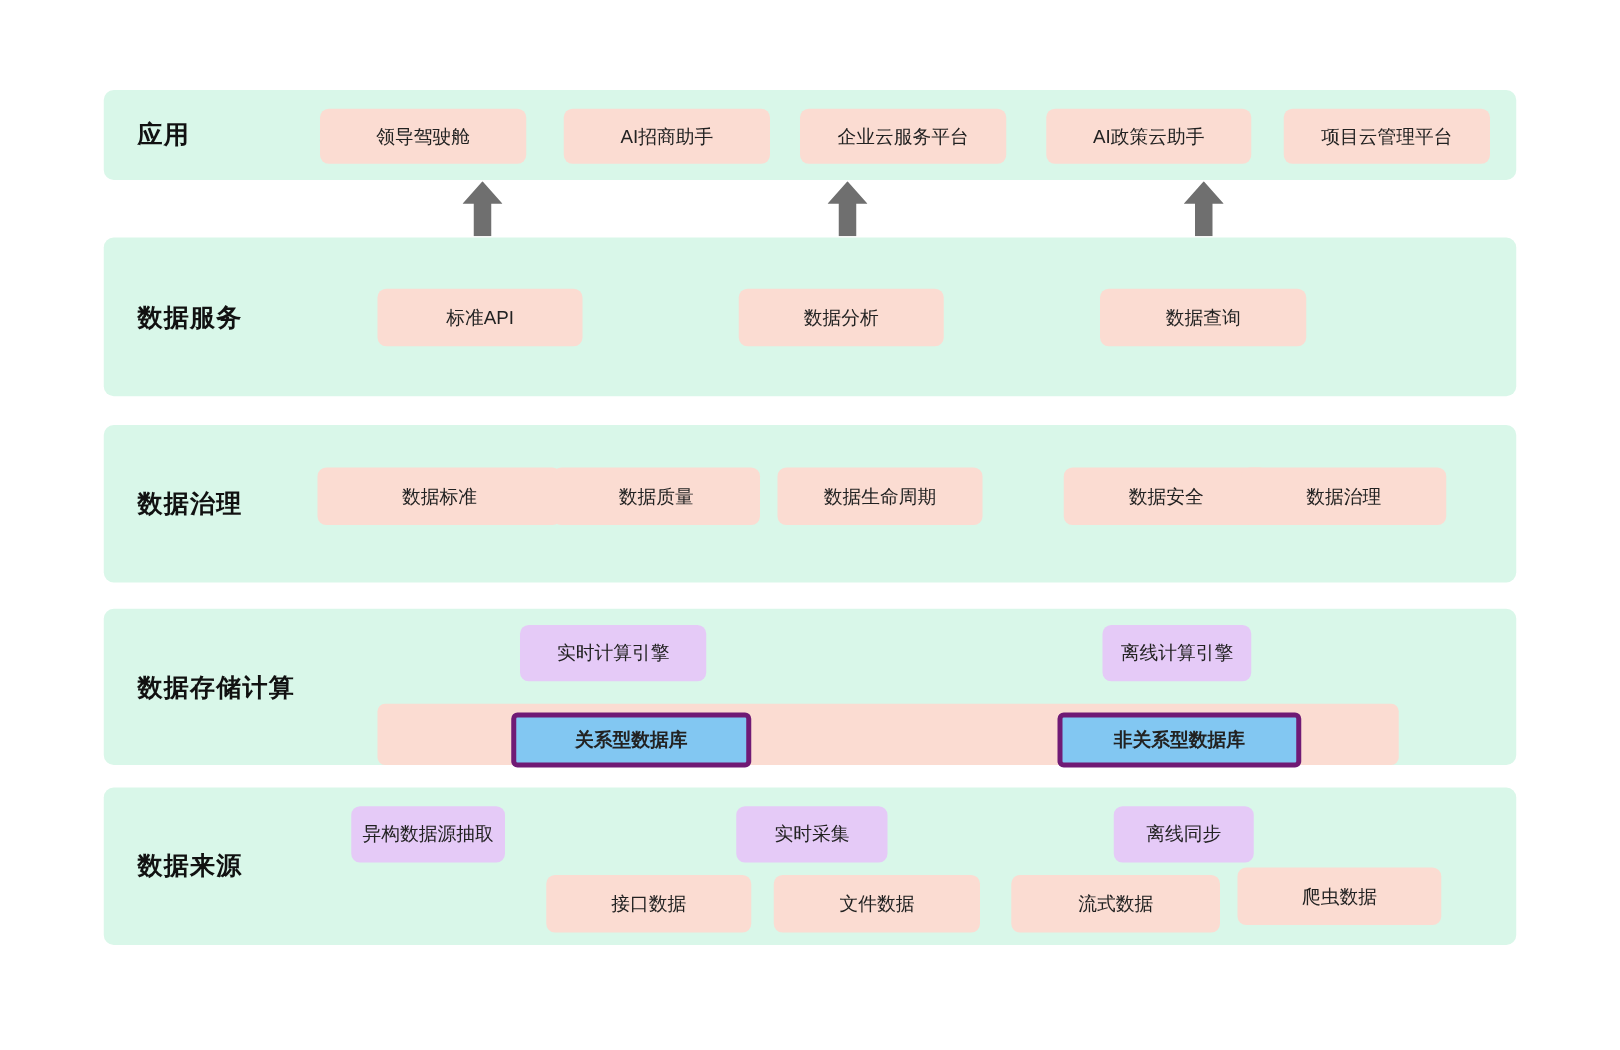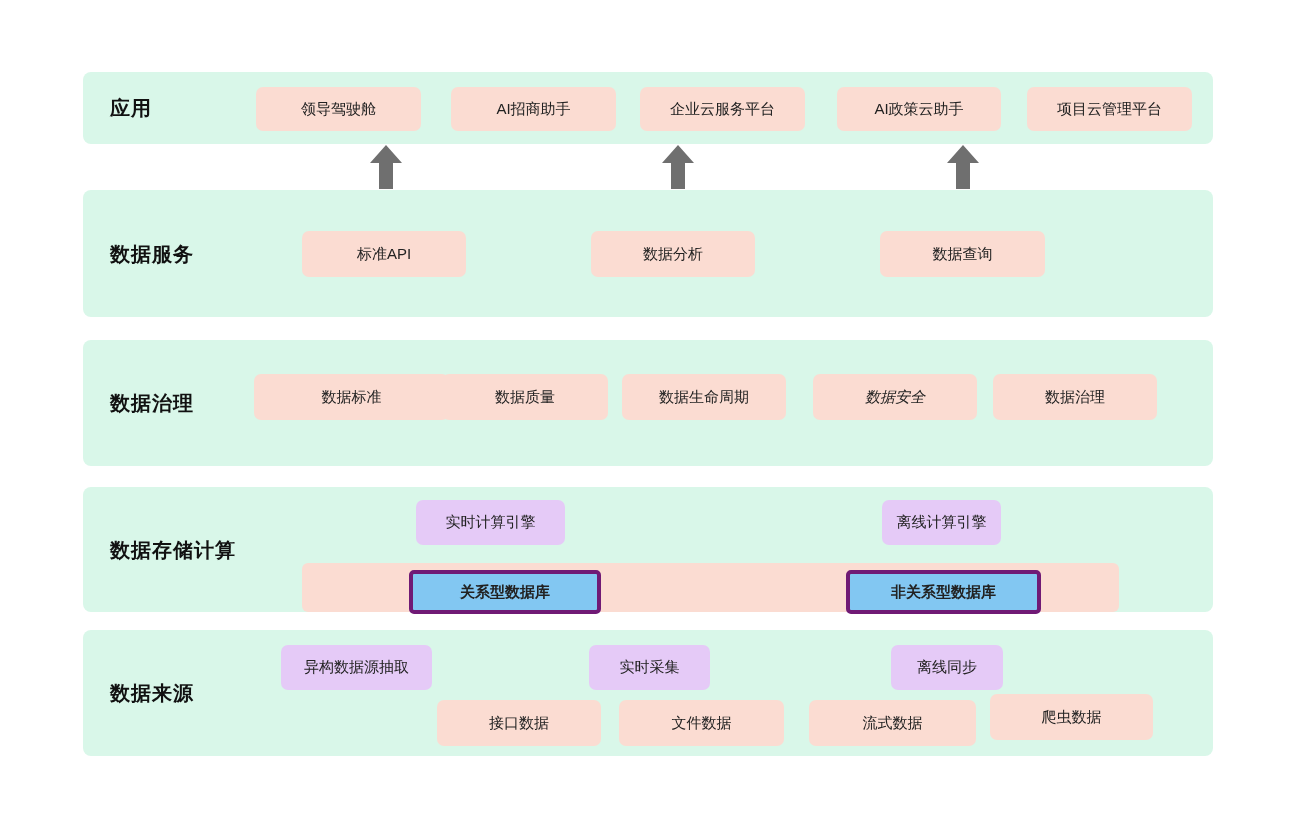"数据安全" div.node { font-style: italic -> none; left: 730px -> 768px }
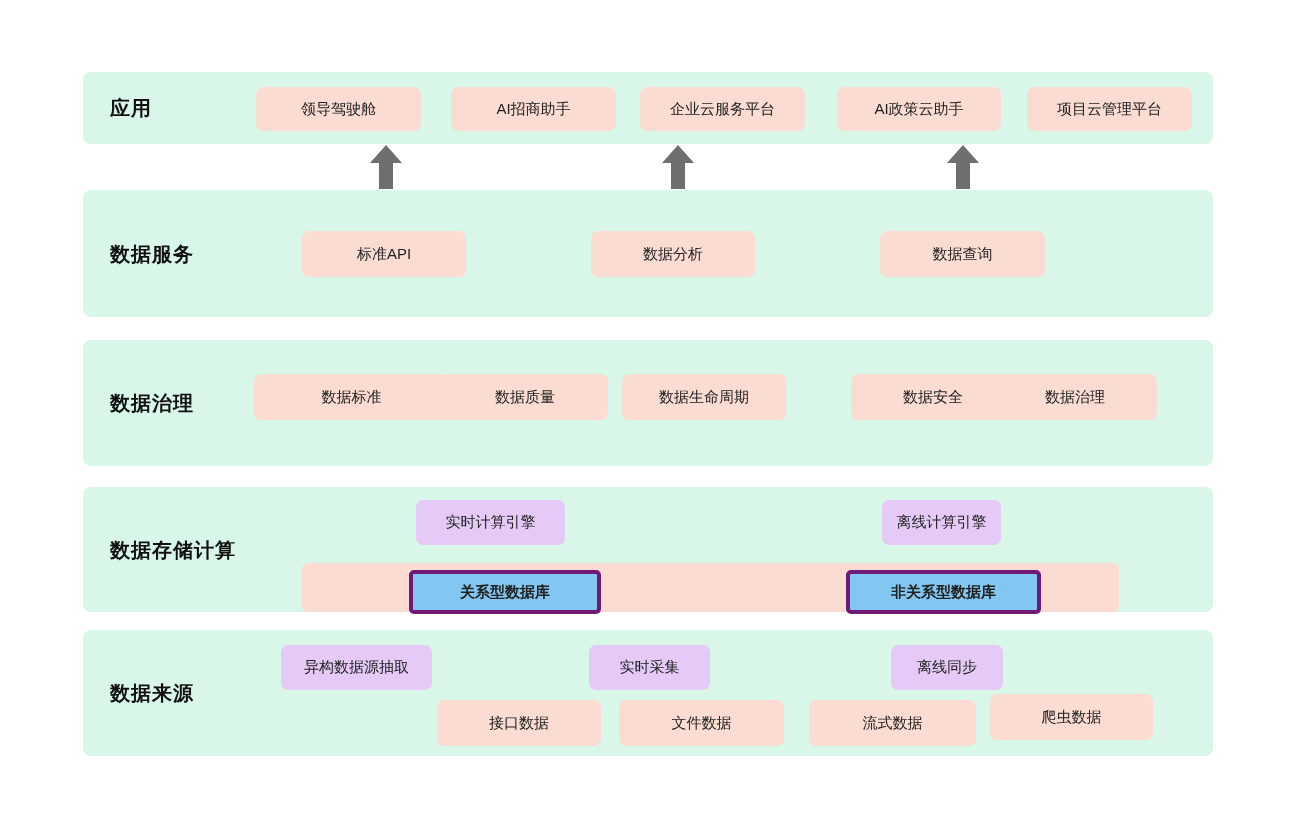"异构数据源抽取" div.node { width: 151px -> 123px }
